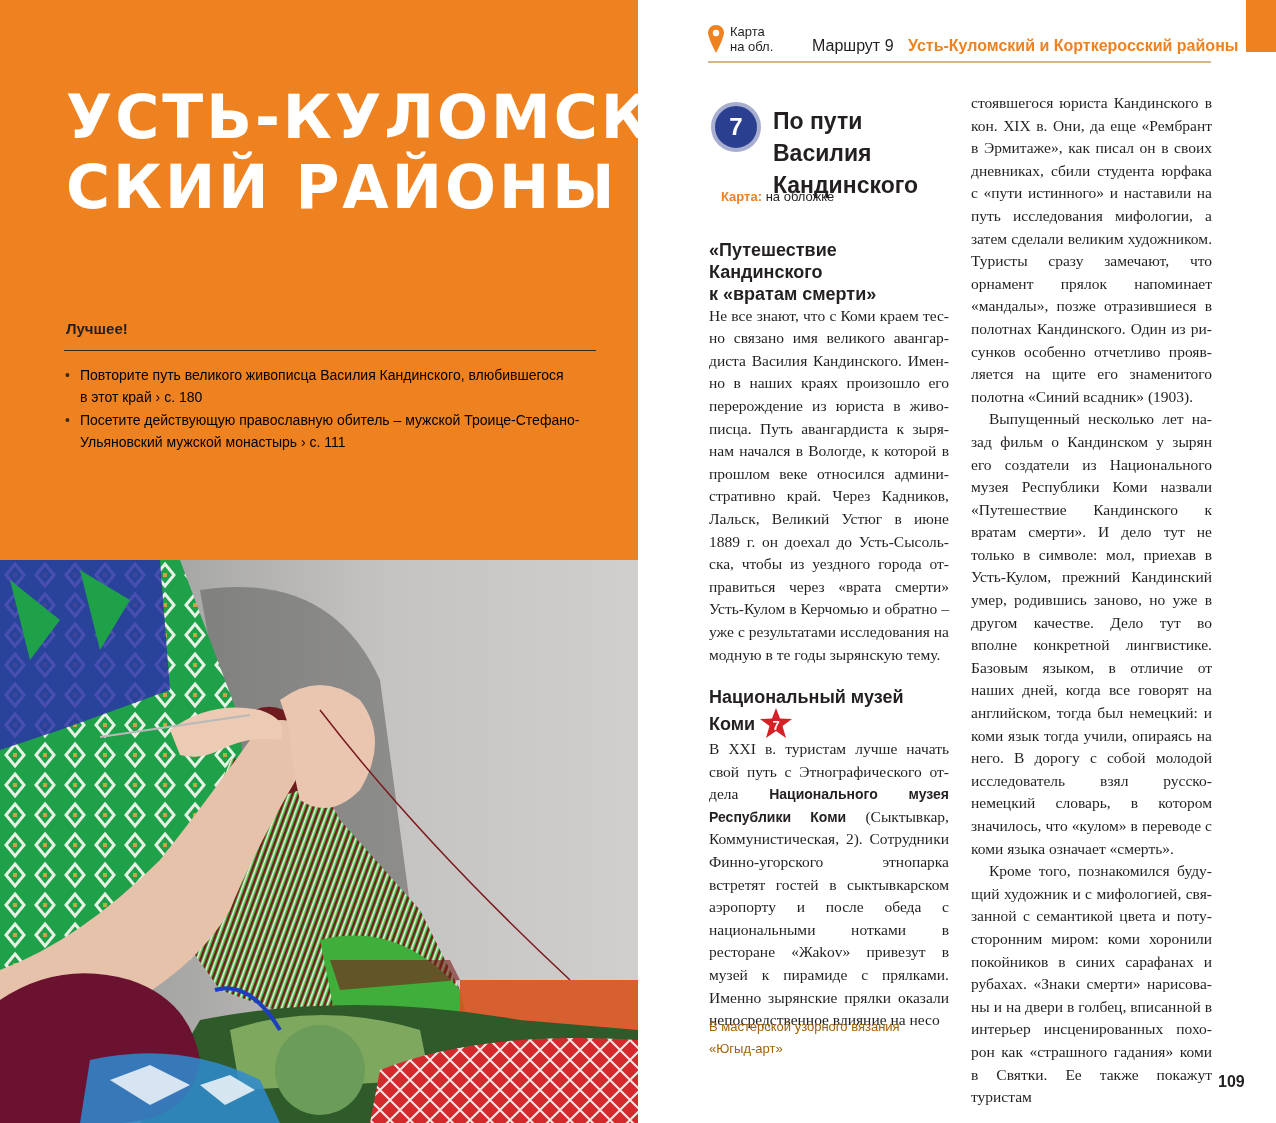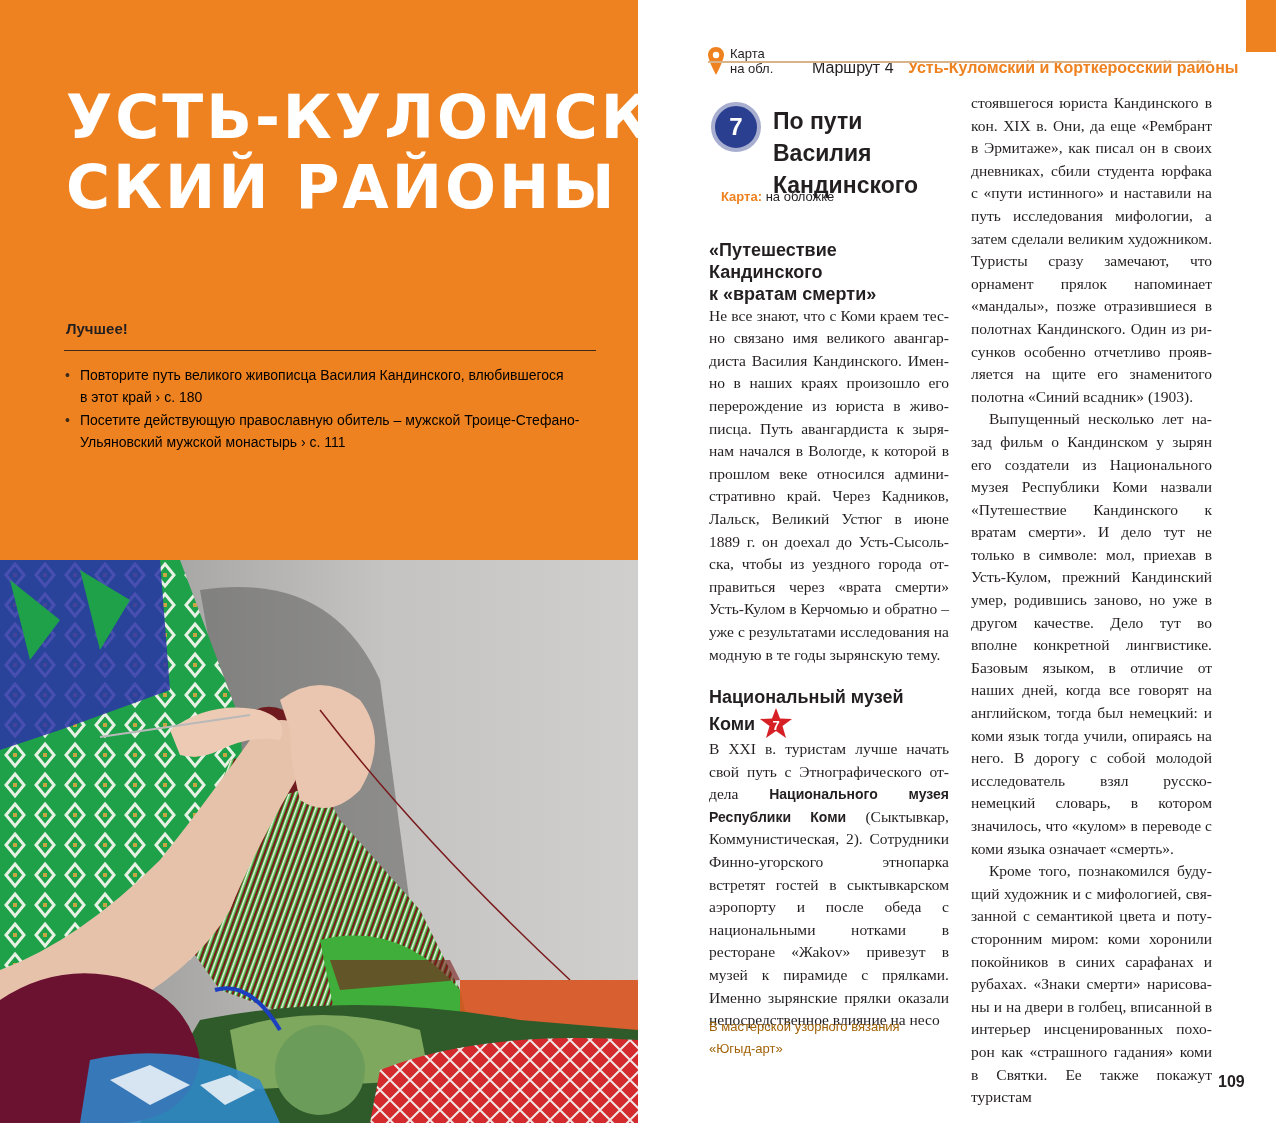"Карта" .header { margin-top: 22px -> none }
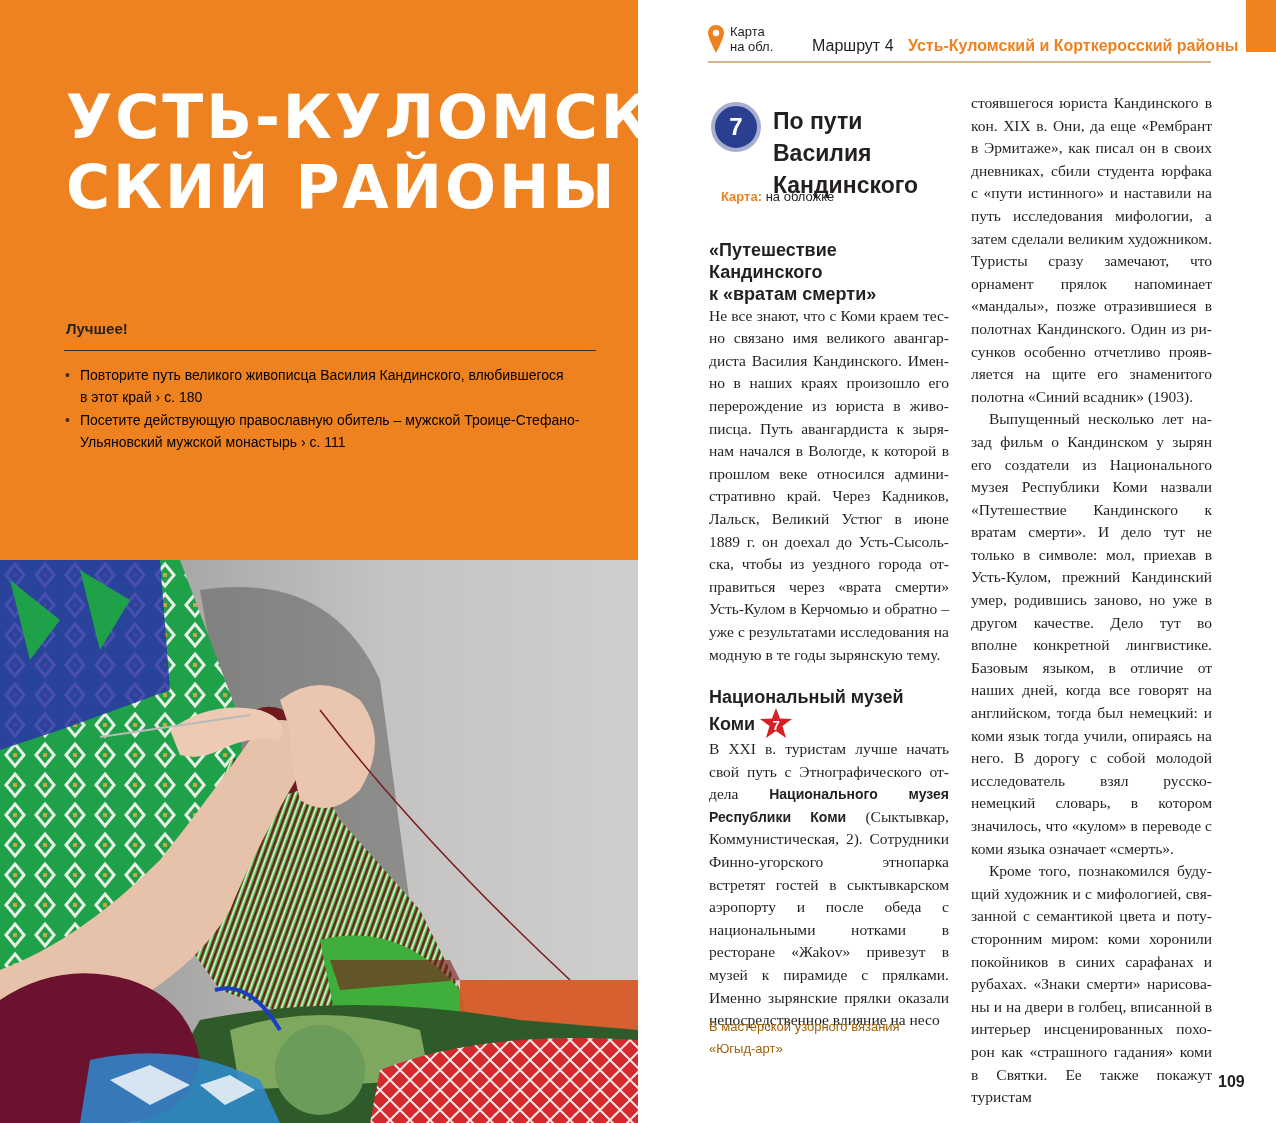"Маршрут 4" div.route-label { text: 4 -> 9 }
